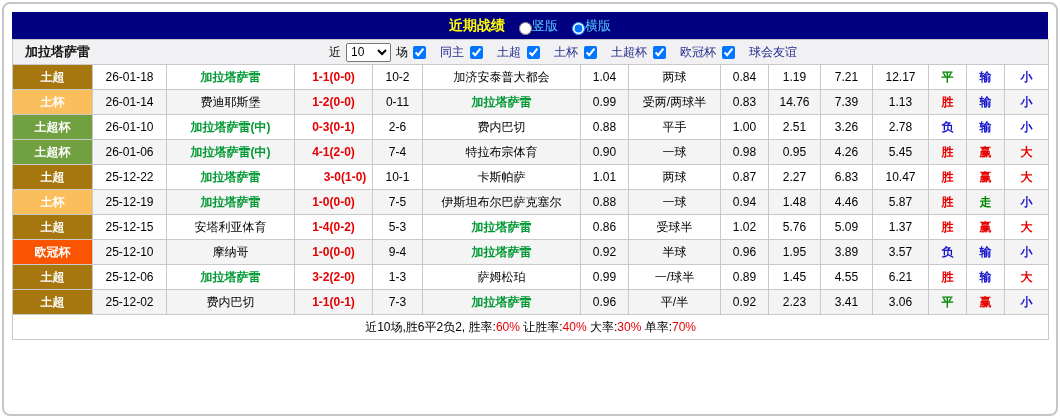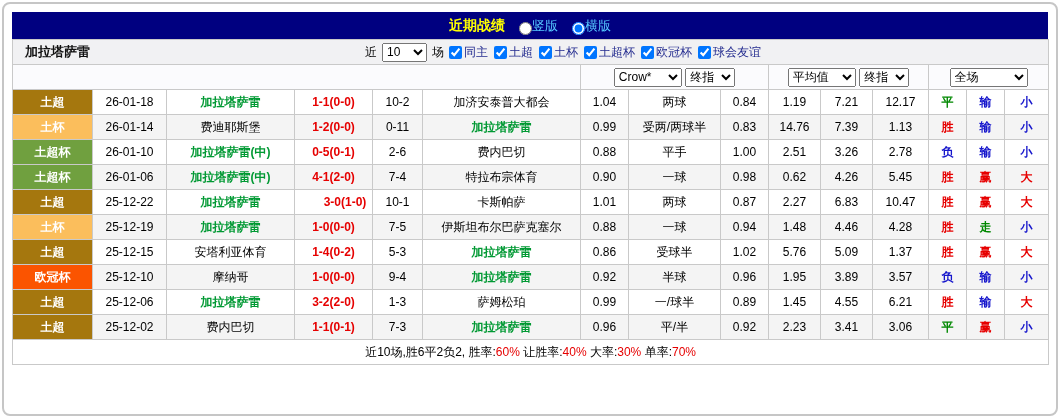"同主" .fgroup .cb { gap: 2px -> 14px }
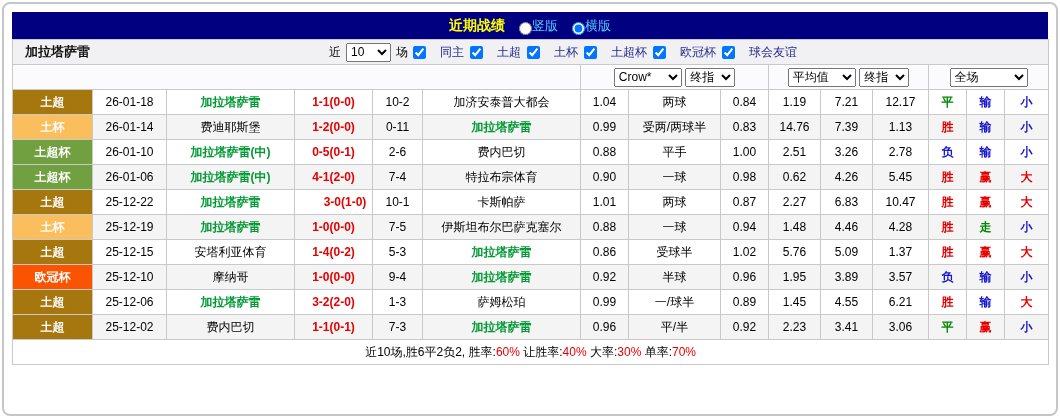"Crow* 终指" tr { html: <tr> <td></td> <td> <select> <option>Crow*</option> </select> <select> <option>终指</option> </select> </td> <td> <select> <option>平均值</option> </select> <select> <option>终指</option> </select> </td> <td> <select> <option>全场</option> </select> </td> </tr> -> none }
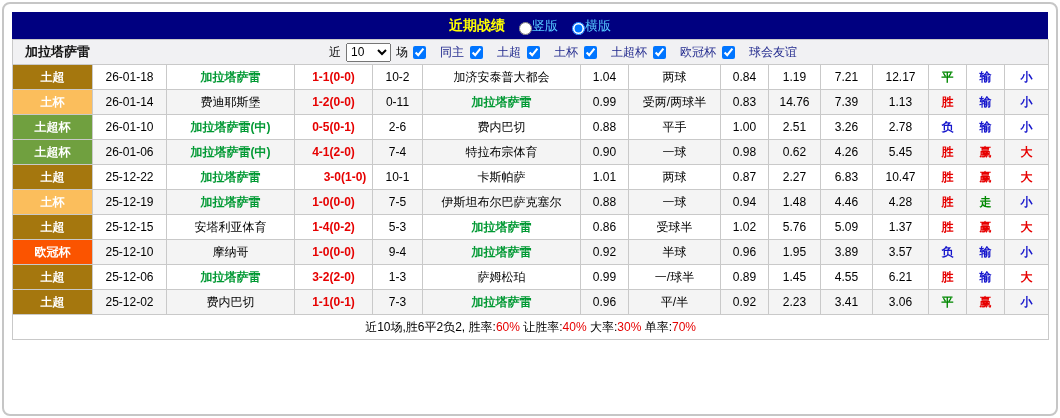"0-5(0-1)" td.score-cell { text: 0-5 -> 0-3 }
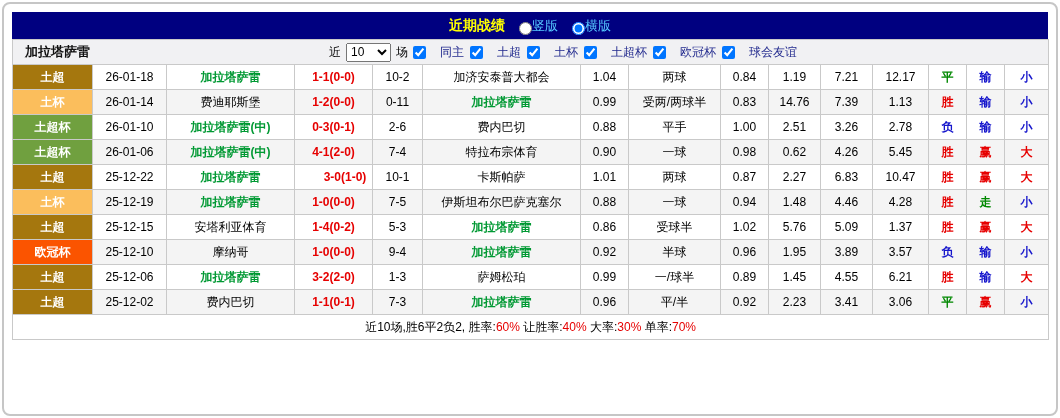"0.62" td { text: 0.62 -> 0.95 }
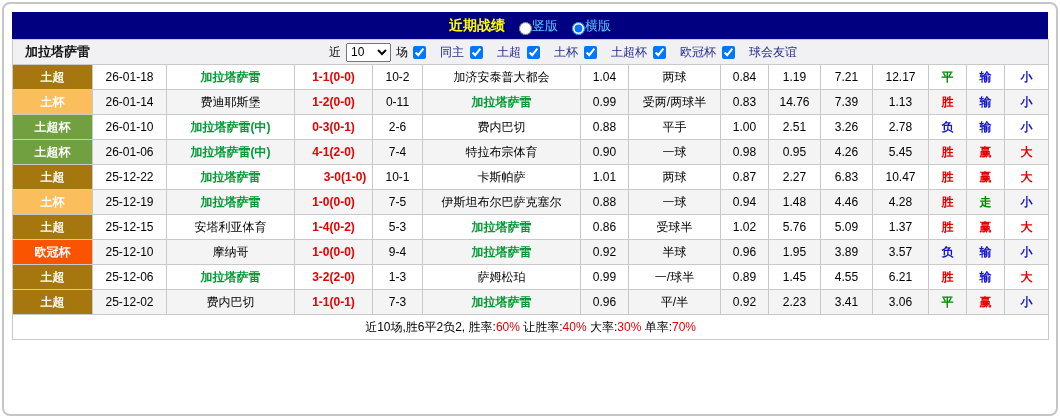"4.28" td { text: 4.28 -> 5.87 }
